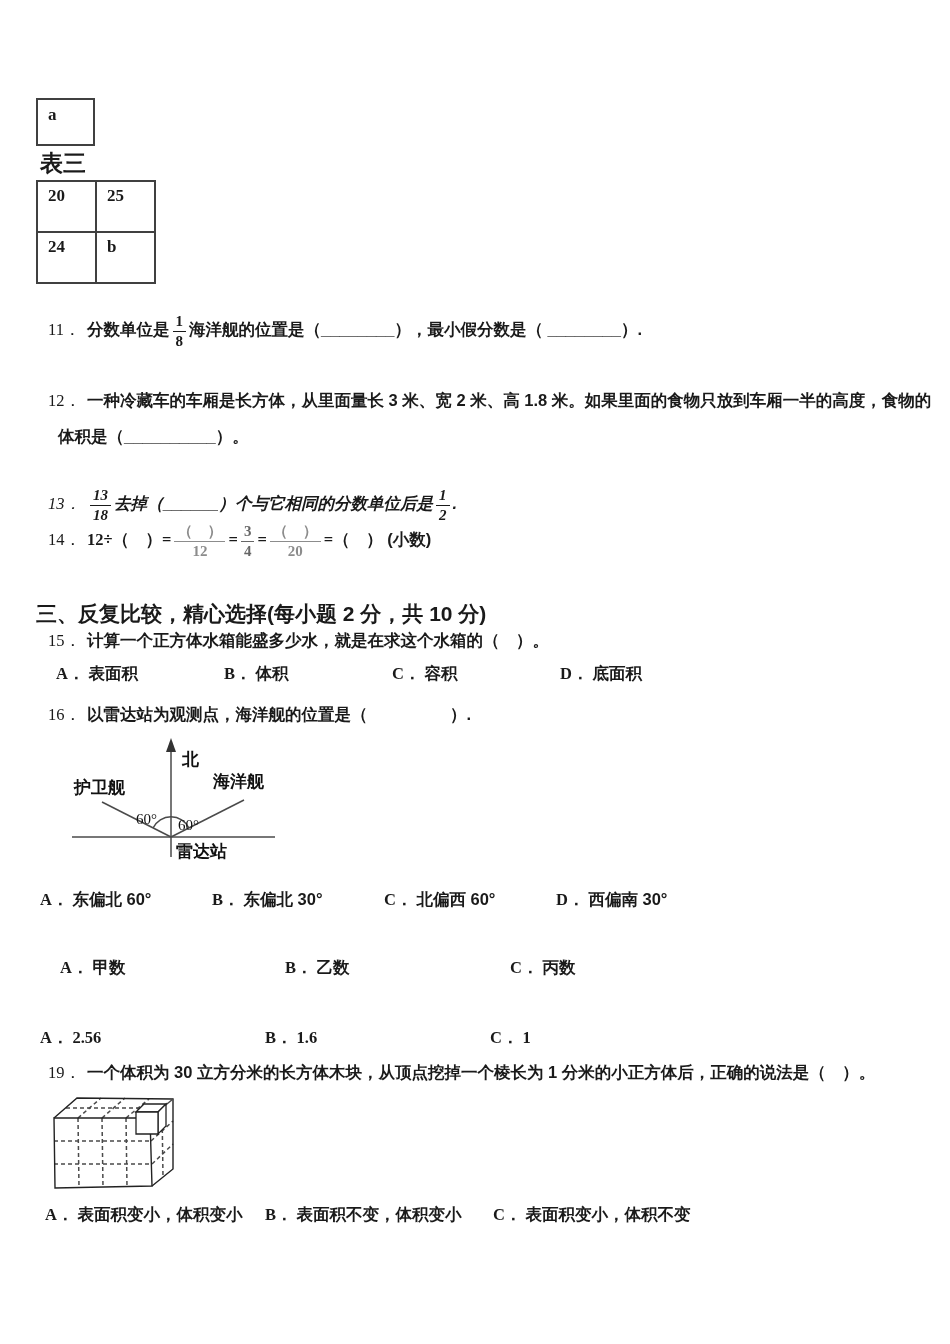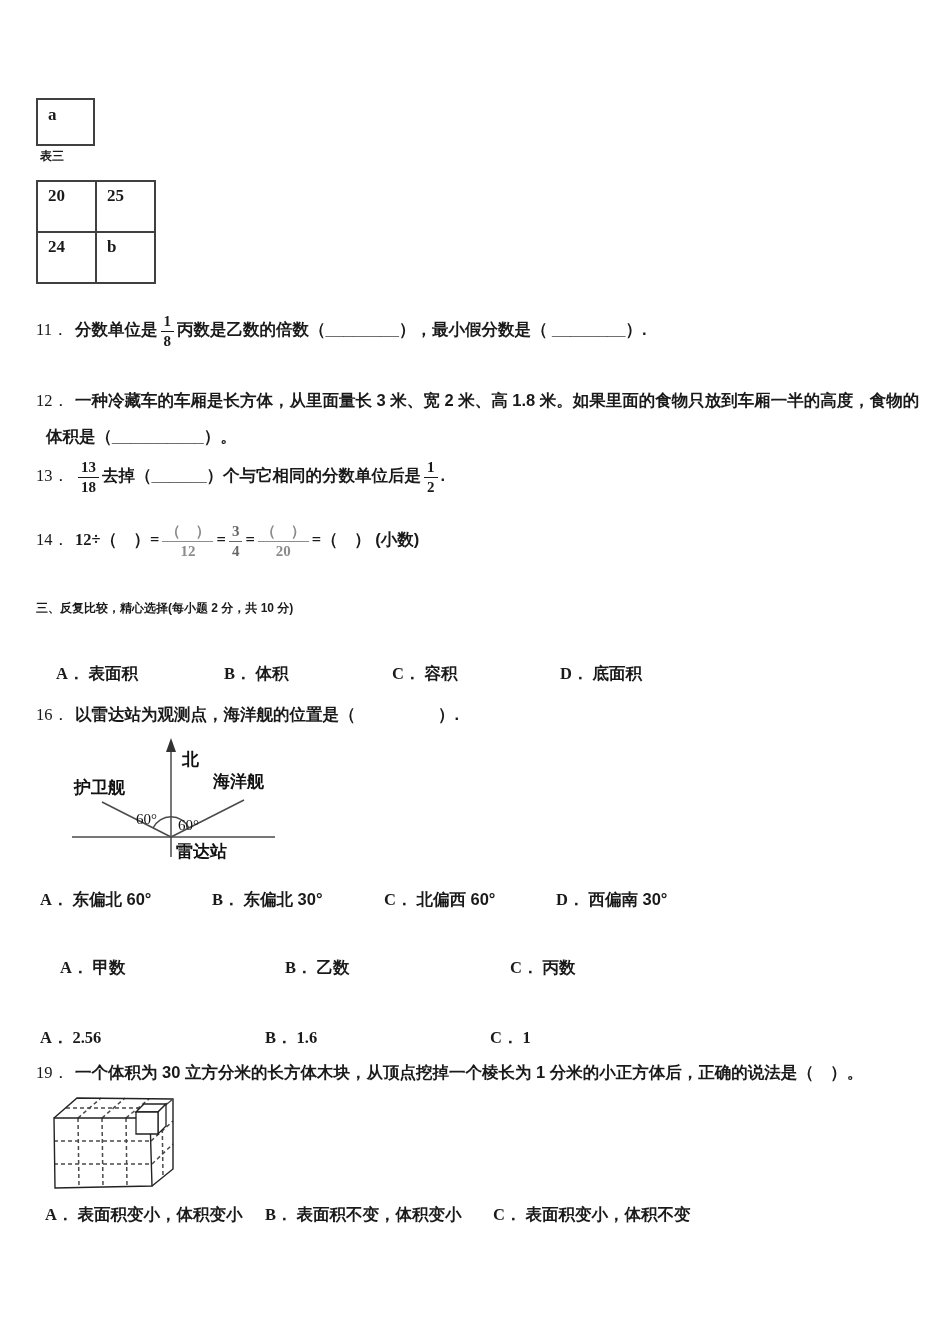"表三" .caption { font-size: 12px -> 23px }
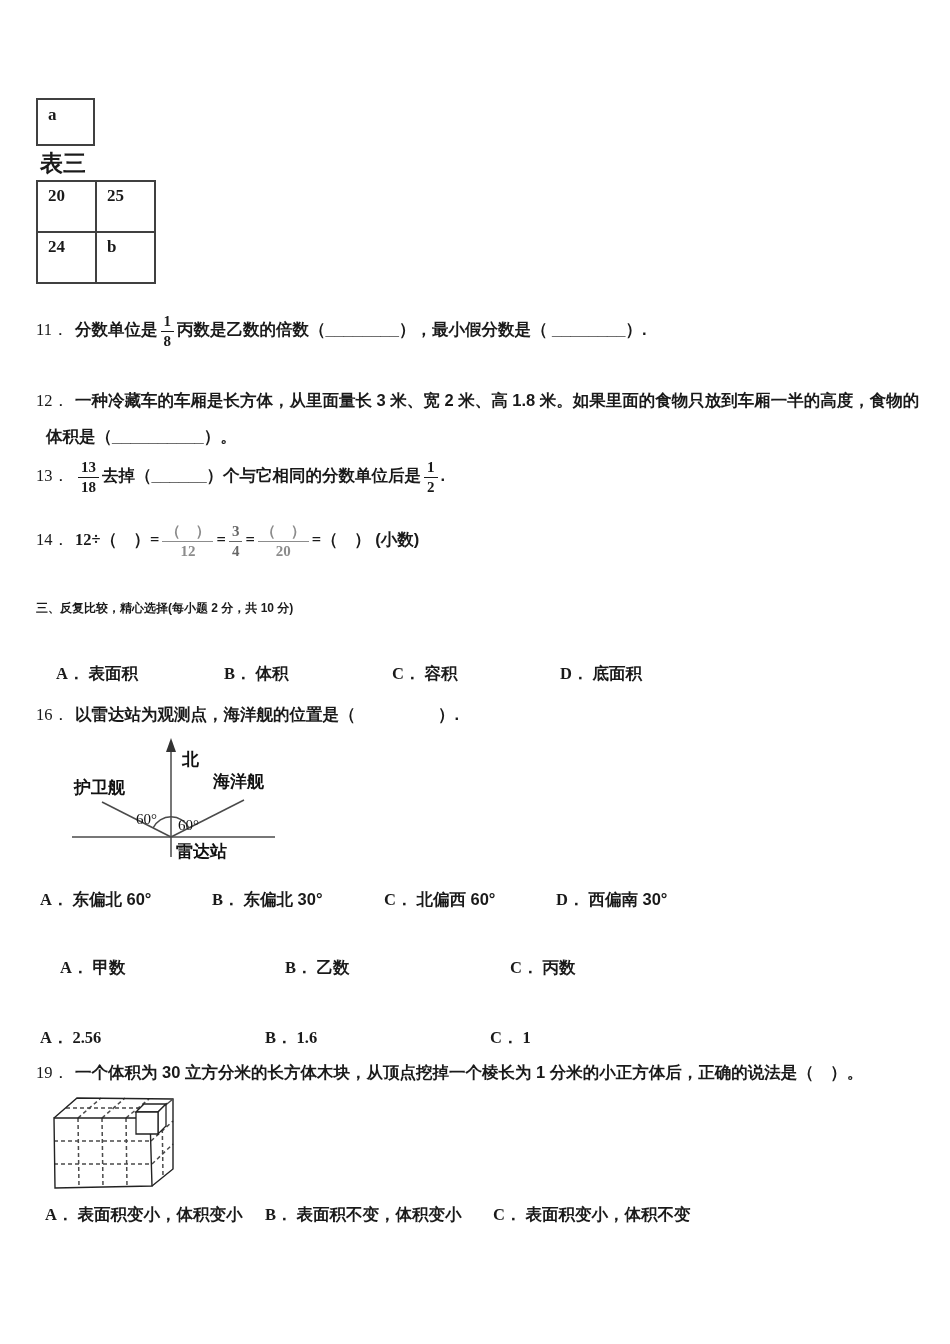"11． 分数单位是" .txt { margin-left: none -> 12px }
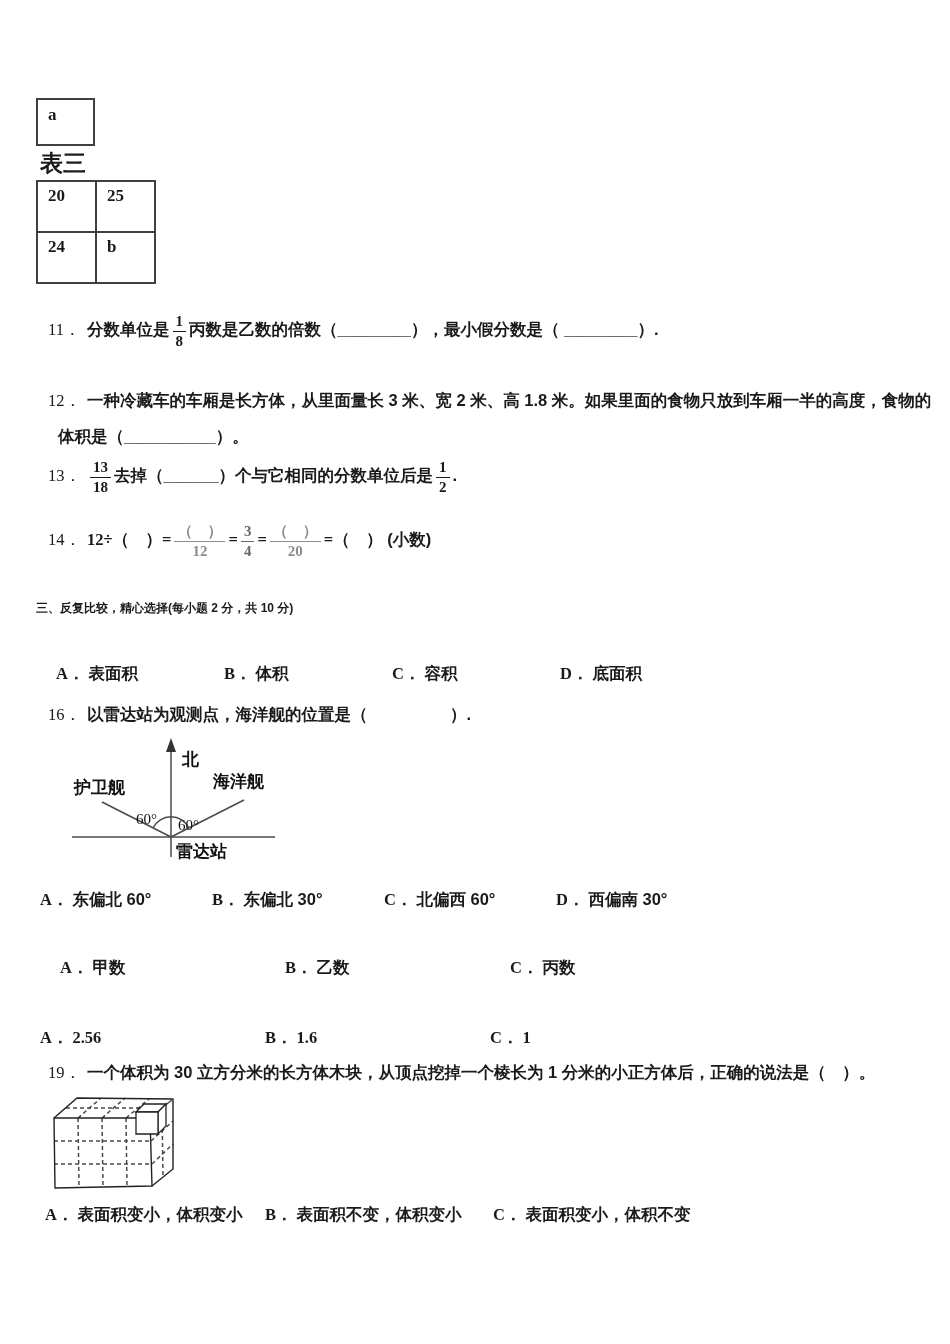"丙数是乙数的倍数（" span { text: 丙数是乙数的倍数 -> 海洋舰的位置是 }
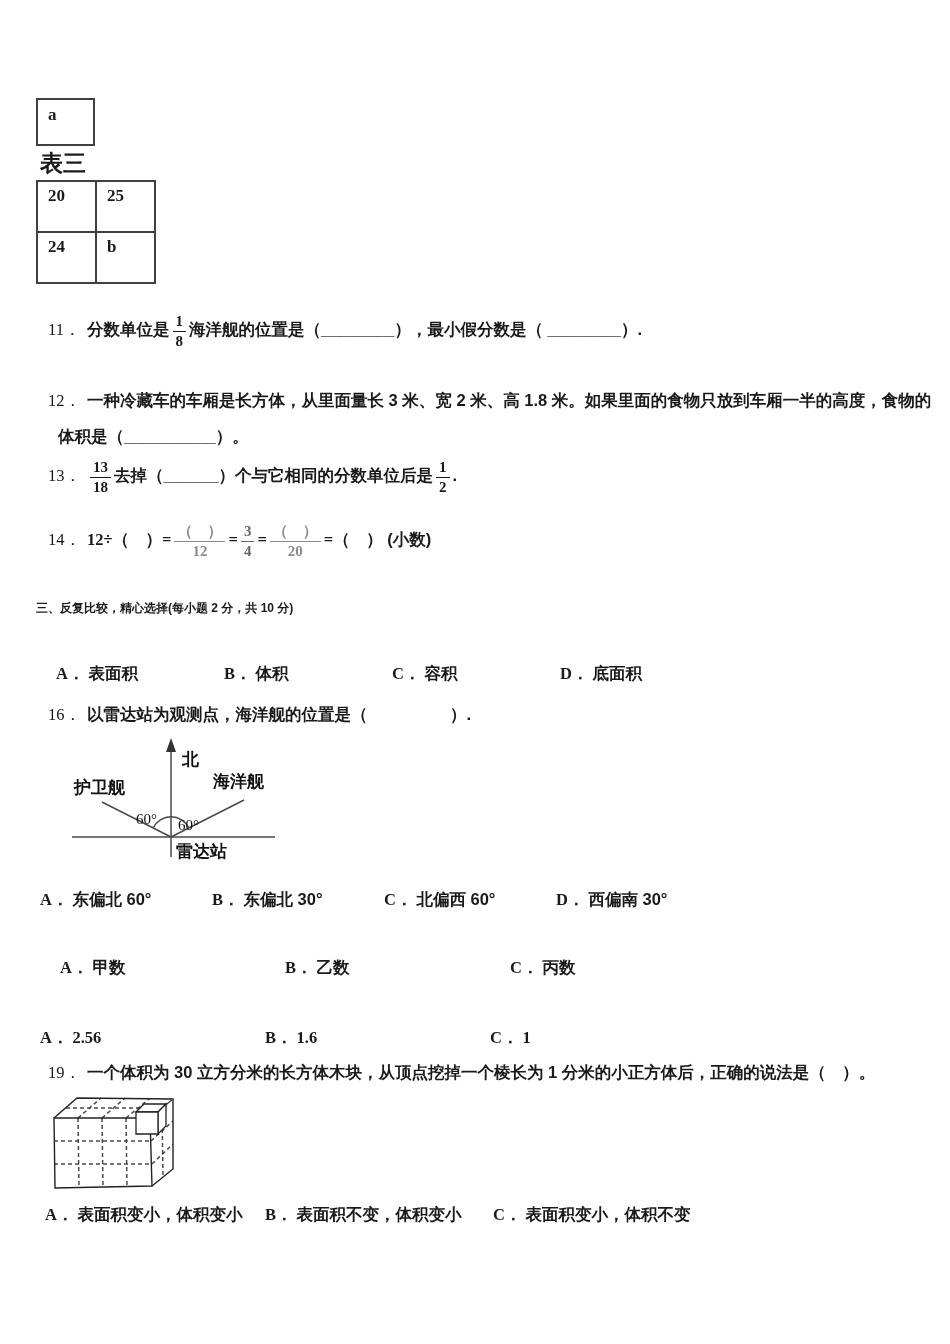"13．" div.abs { font-style: none -> italic; top: 460px -> 488px }
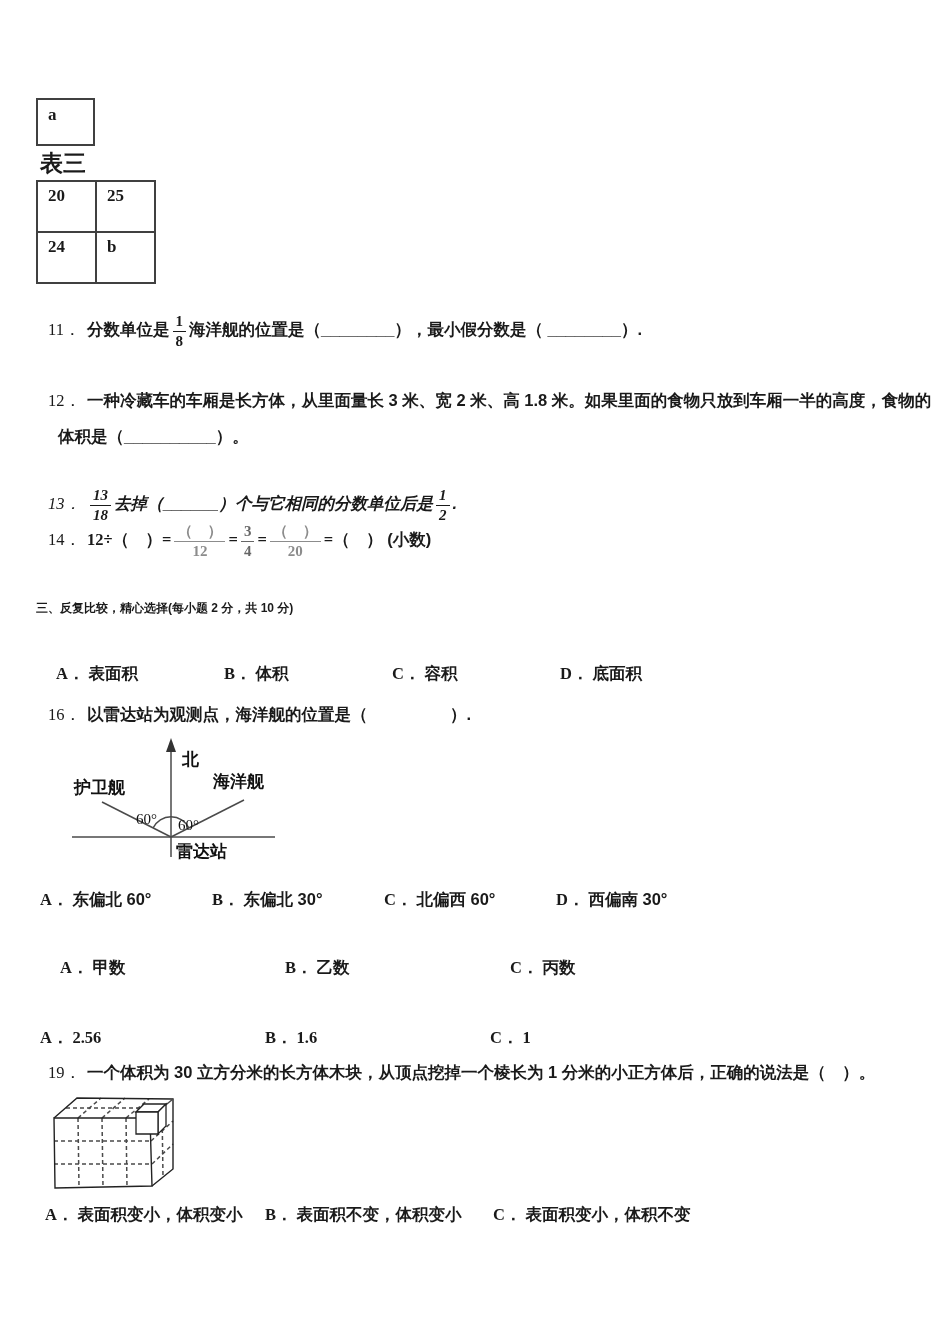"三、反复比较，精心选择(每小题 2 分，共 10 分)" .sec { font-size: 12px -> 21px }
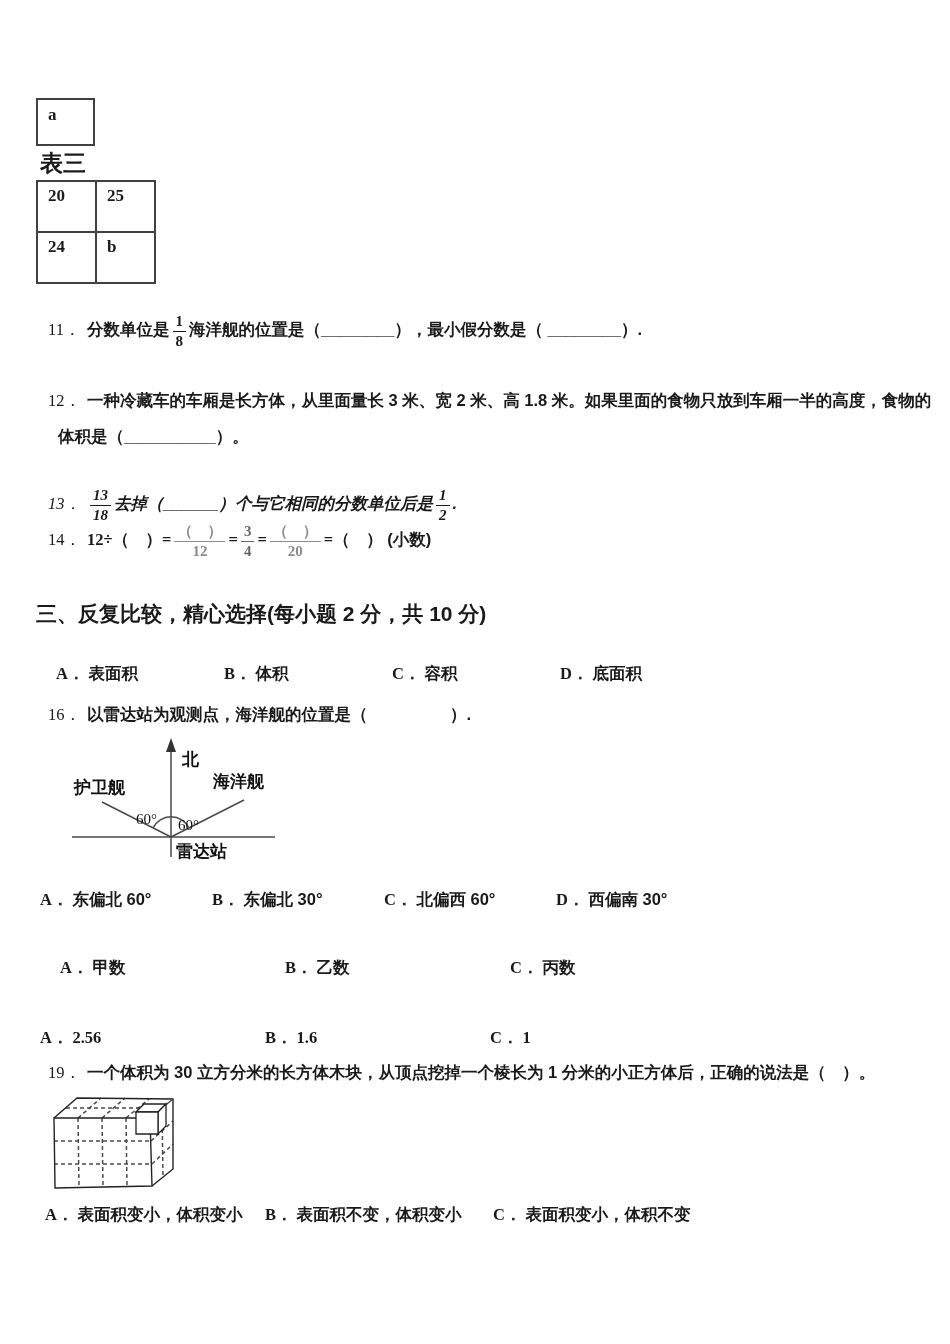"15． 计算一个正方体水箱能盛多少水，就是在求这个水箱的（ ）。" div.abs { html: none -> <div> <span>15．</span><span>计算一个正方体水箱能盛多少水，就是在求这个水箱的（ ）。</span> </div> }
